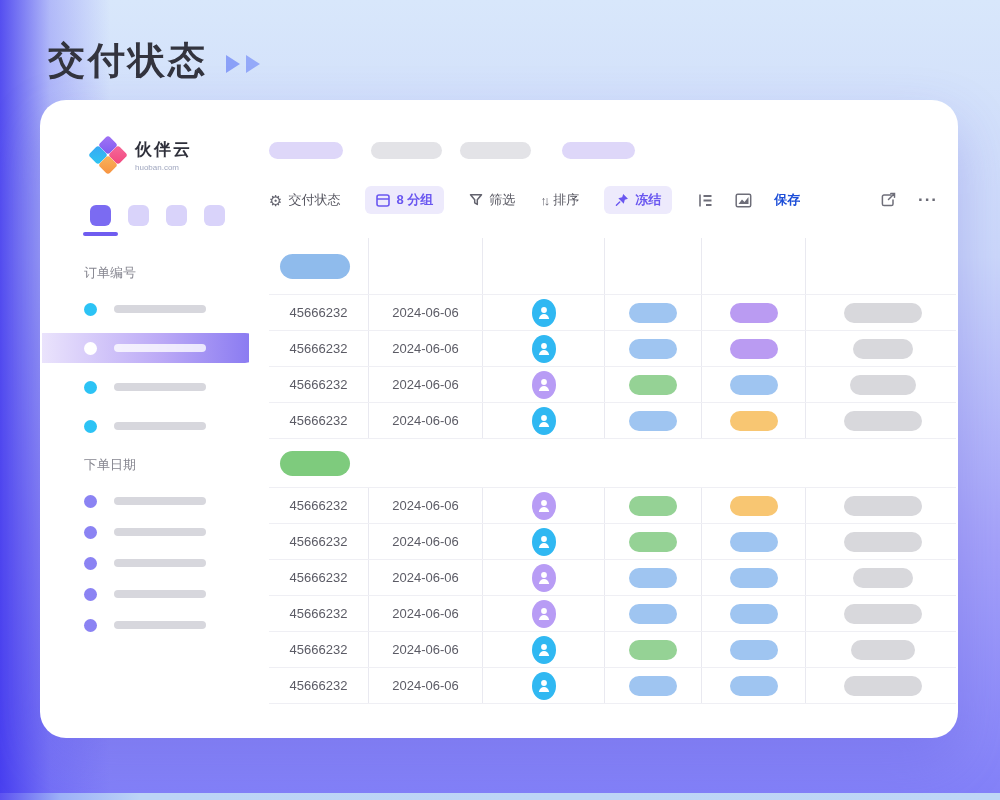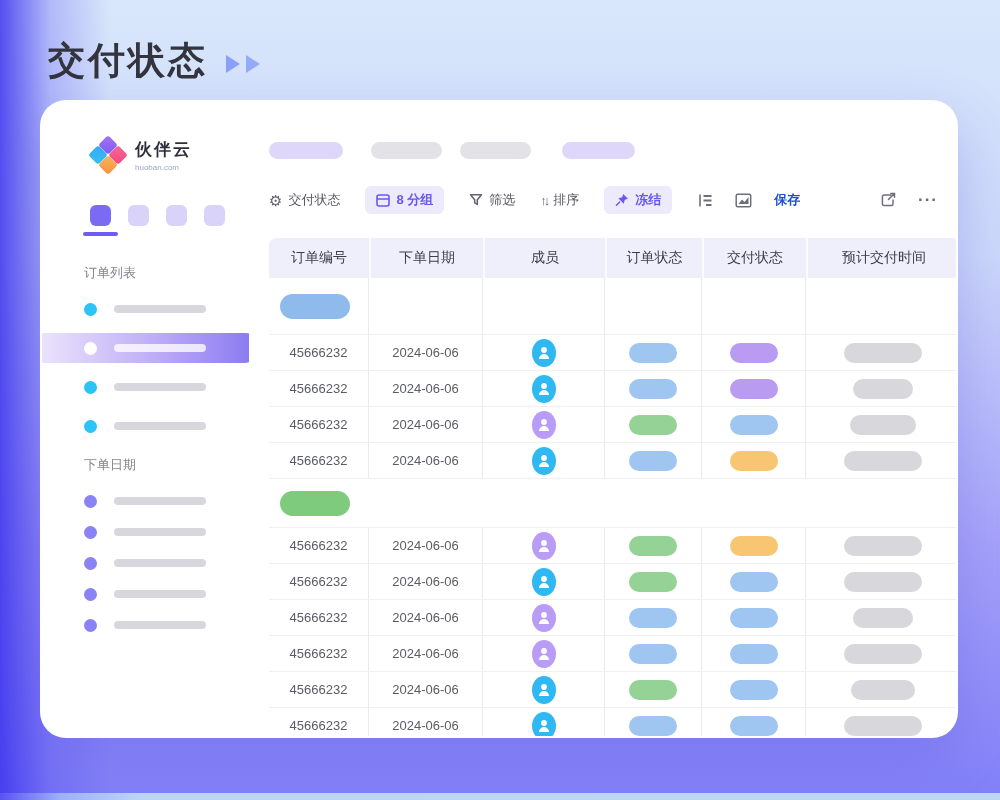"订单编号" div.thead { html: <div> <div>订单编号</div> <div>下单日期</div> <div>成员</div> <div>订单状态</div> <div>交付状态</div> <div>预计交付时间</div> </div> -> none }
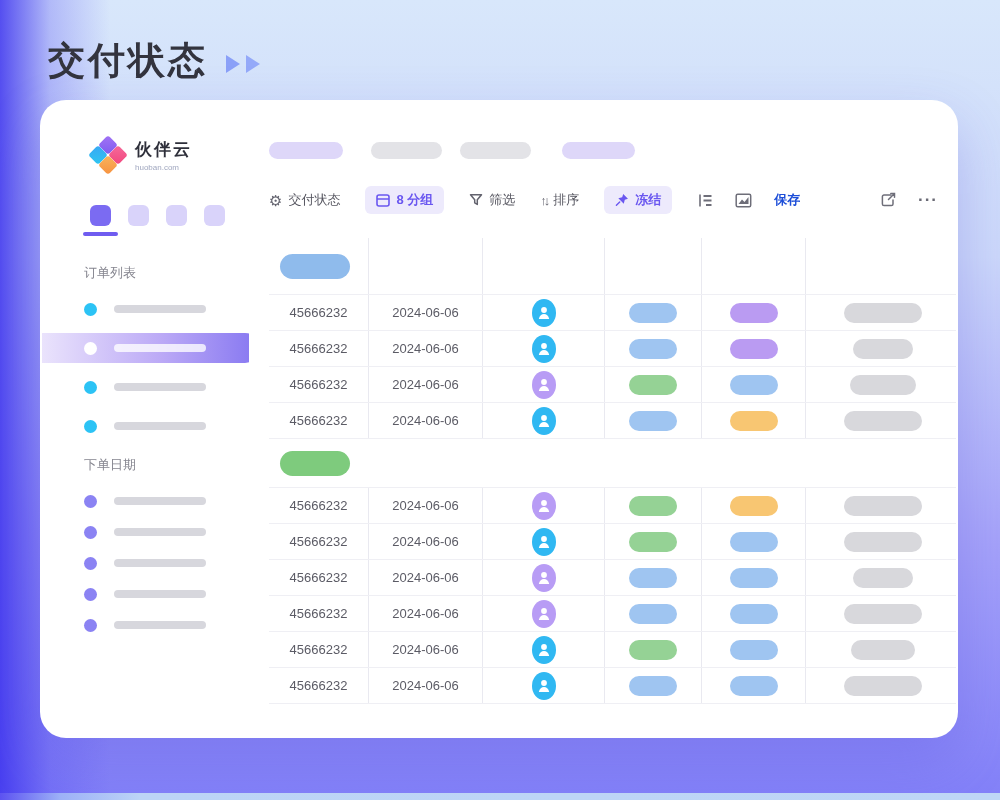"订单列表" div.section-label { text: 列表 -> 编号 }
